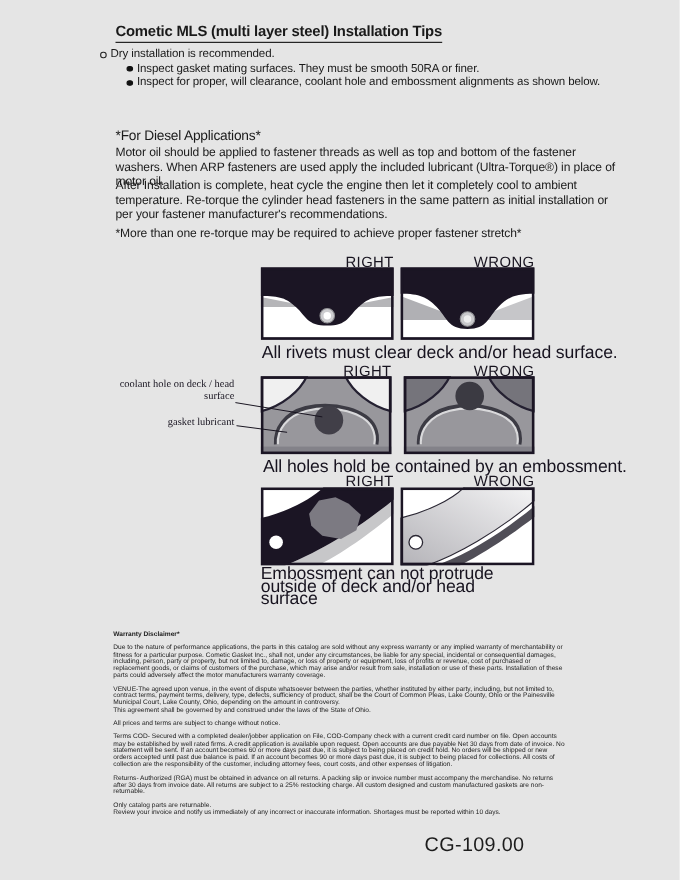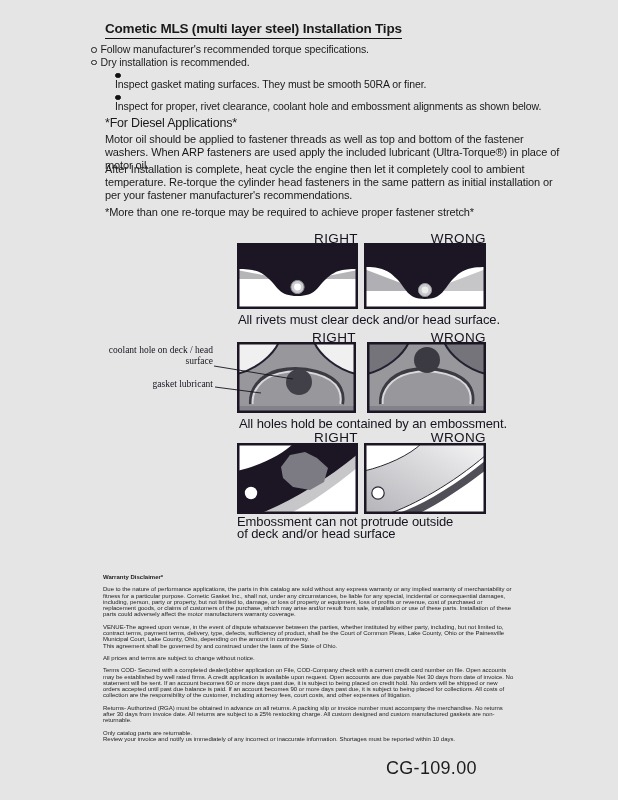"Follow manufacturer's recommended torque" div.b-row { html: <div> <span></span> <span>Follow manufacturer's recommended torque specifications.</span> </div> -> none }
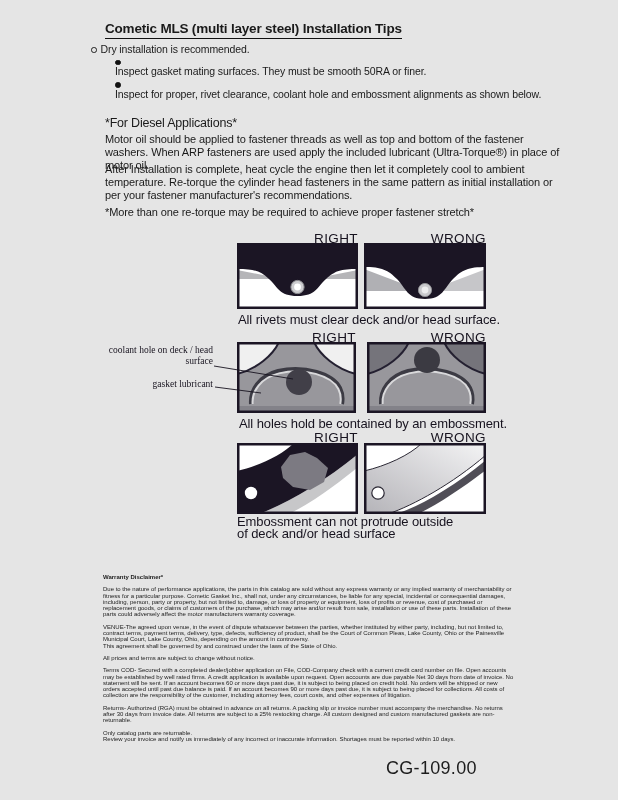"Inspect gasket mating surfaces. They" .b-row.sub { flex-direction: column -> none }
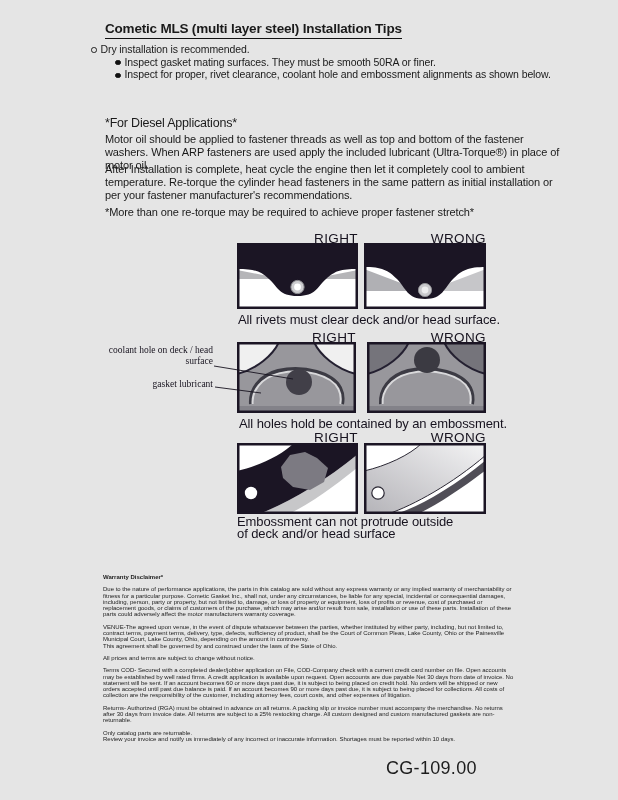"Inspect for proper, rivet clearance," span { text: rivet -> will }
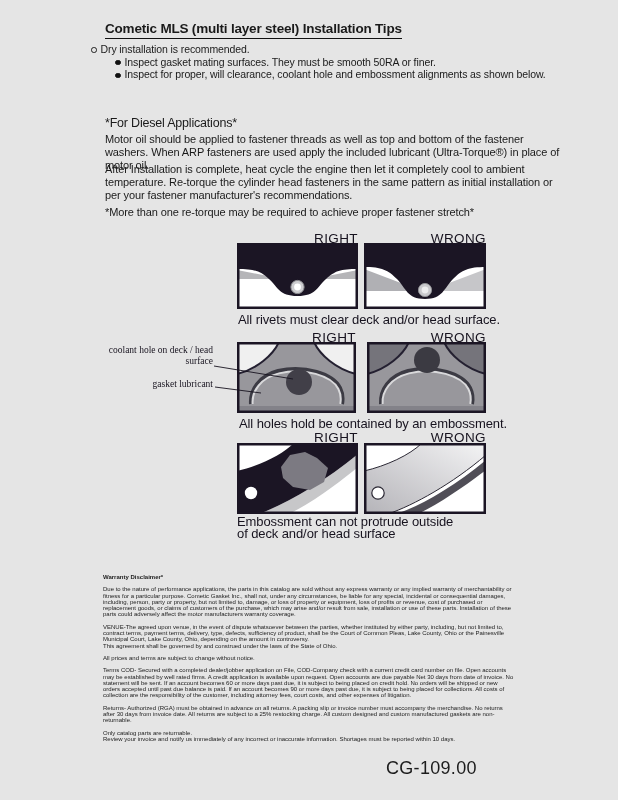"All rivets must clear deck" .cap { font-size: 13px -> 16px }
